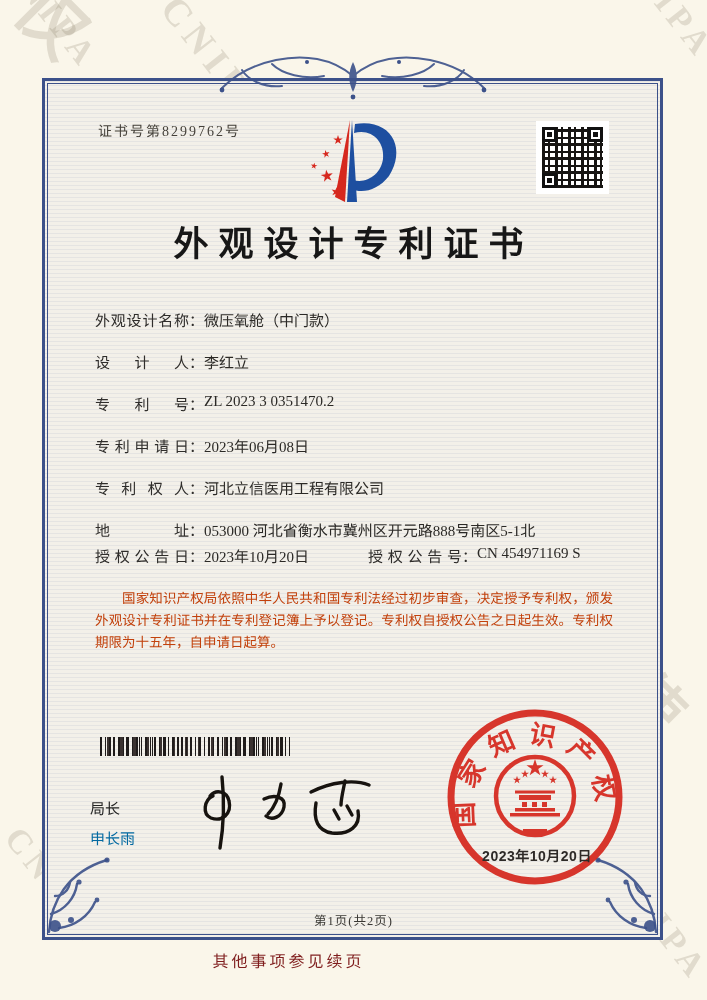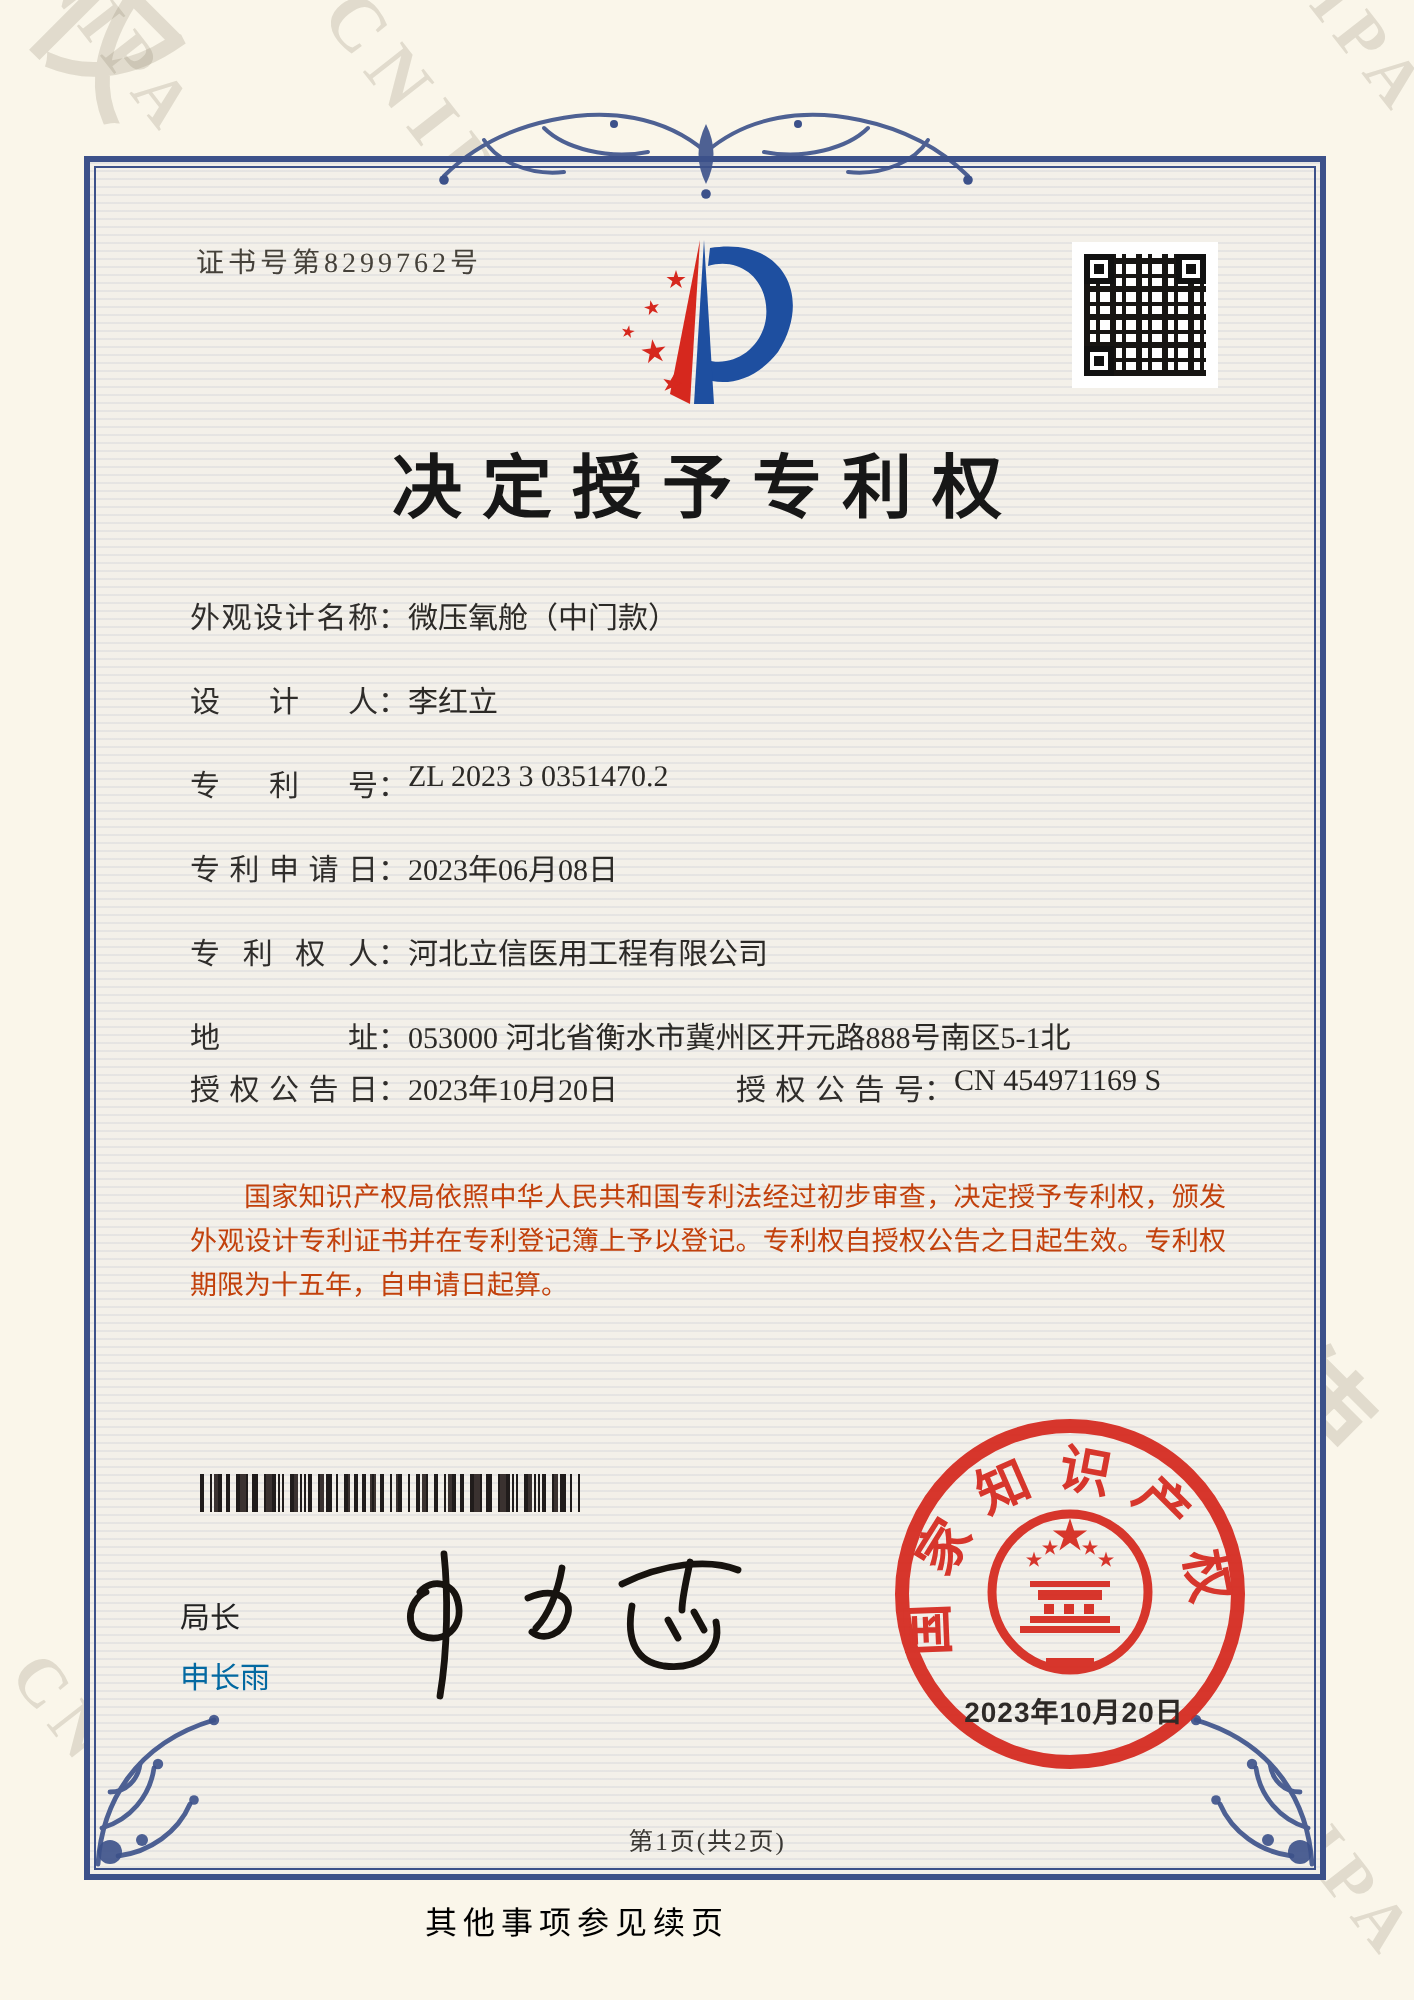"决定授予专利权" div.title { text: 决定授予专利权 -> 外观设计专利证书 }
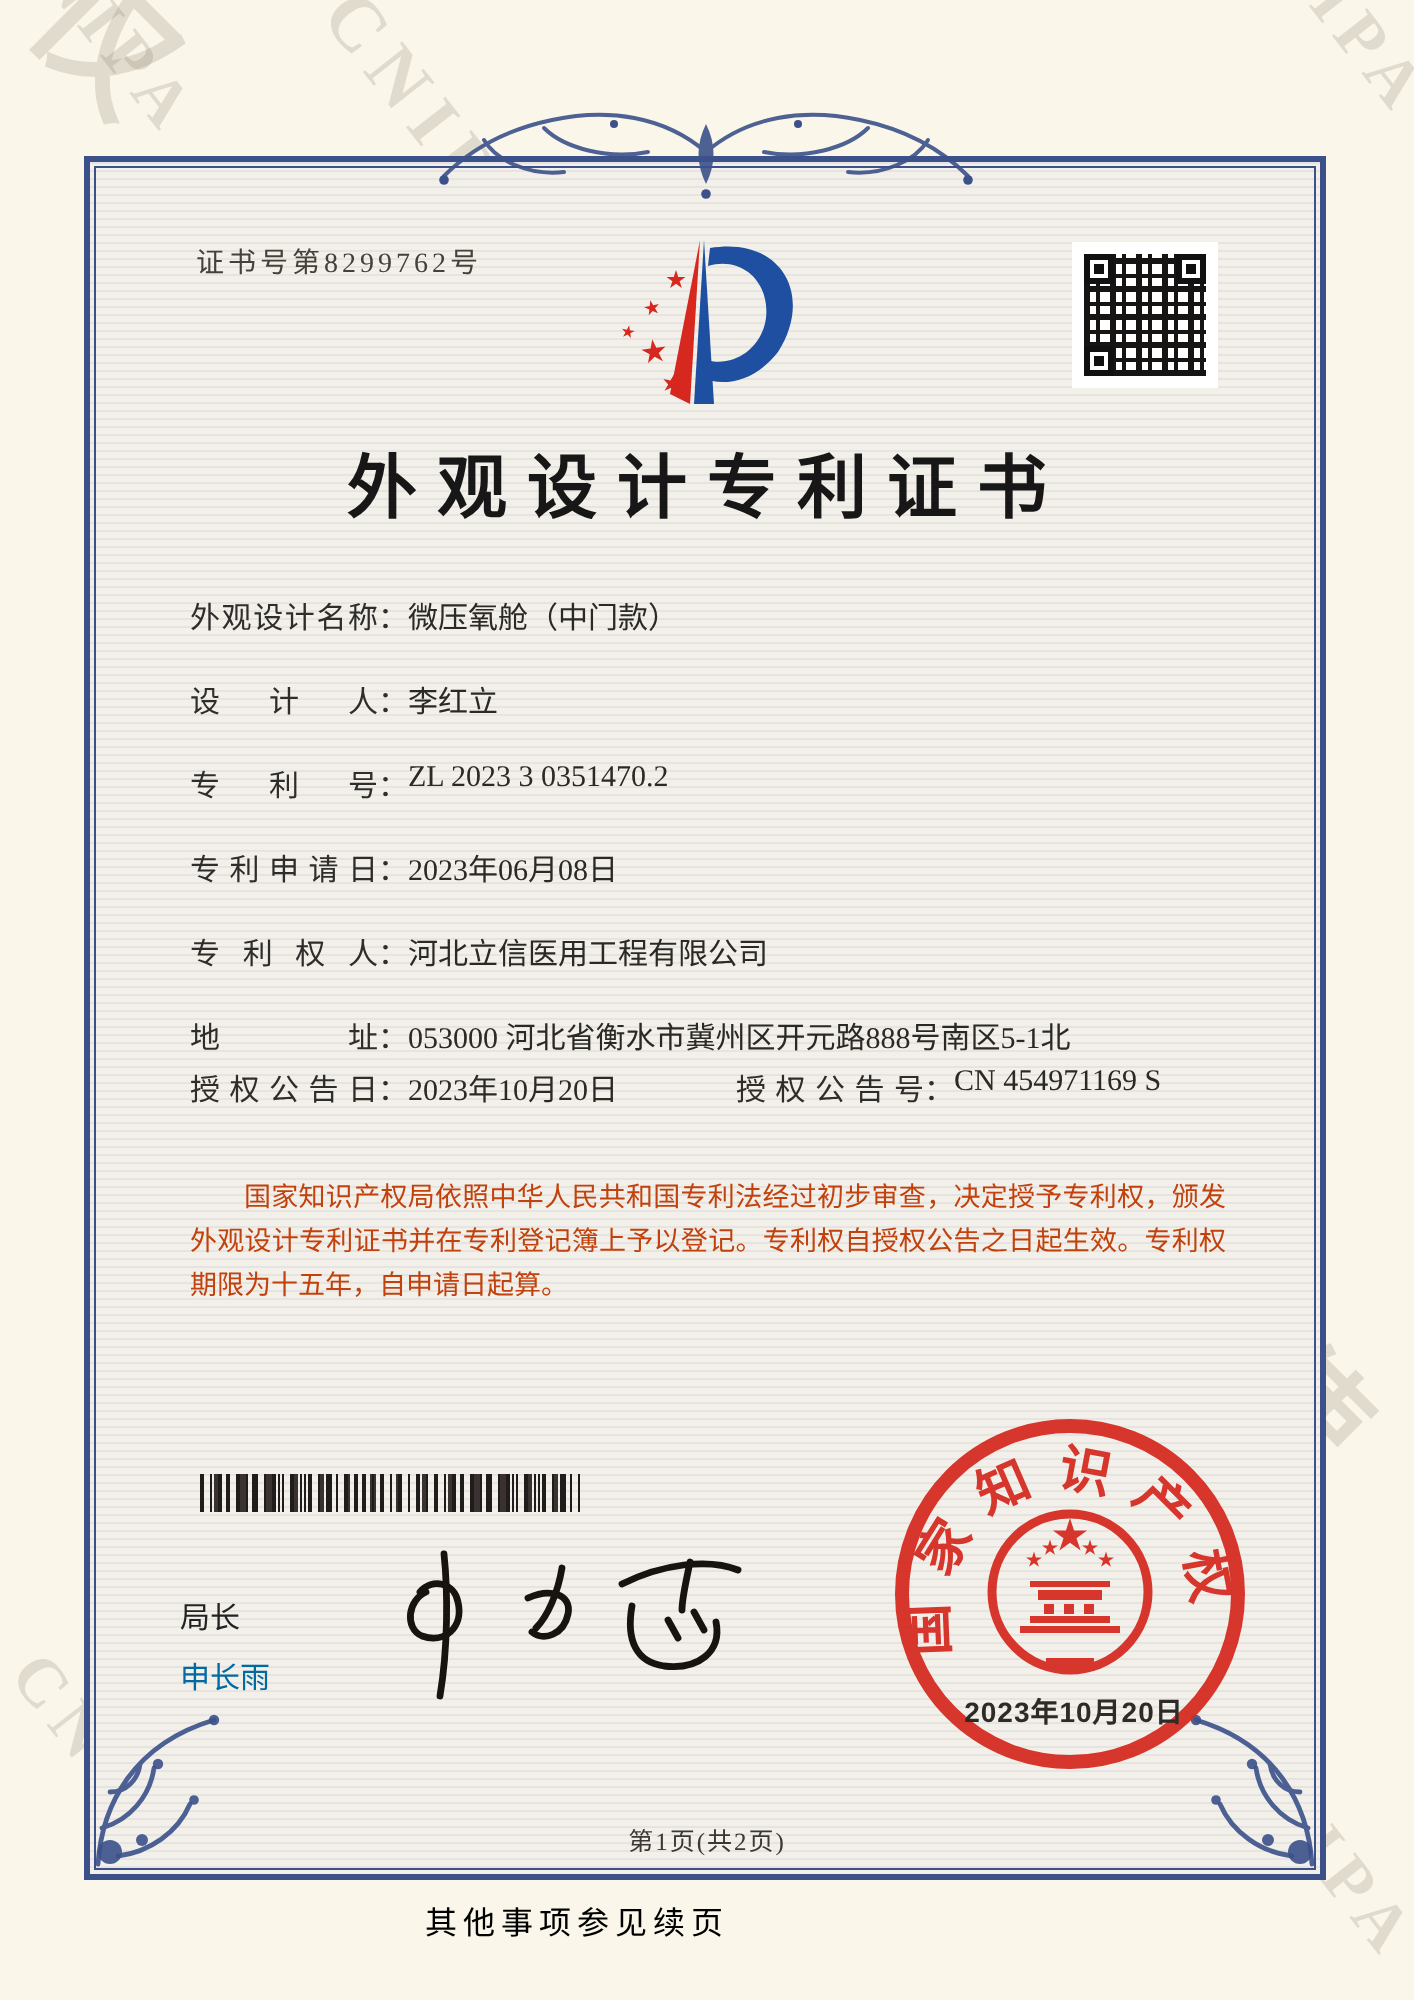"外观设计名称：微压氧舱（中门款）" .frow { margin-top: none -> 12px }
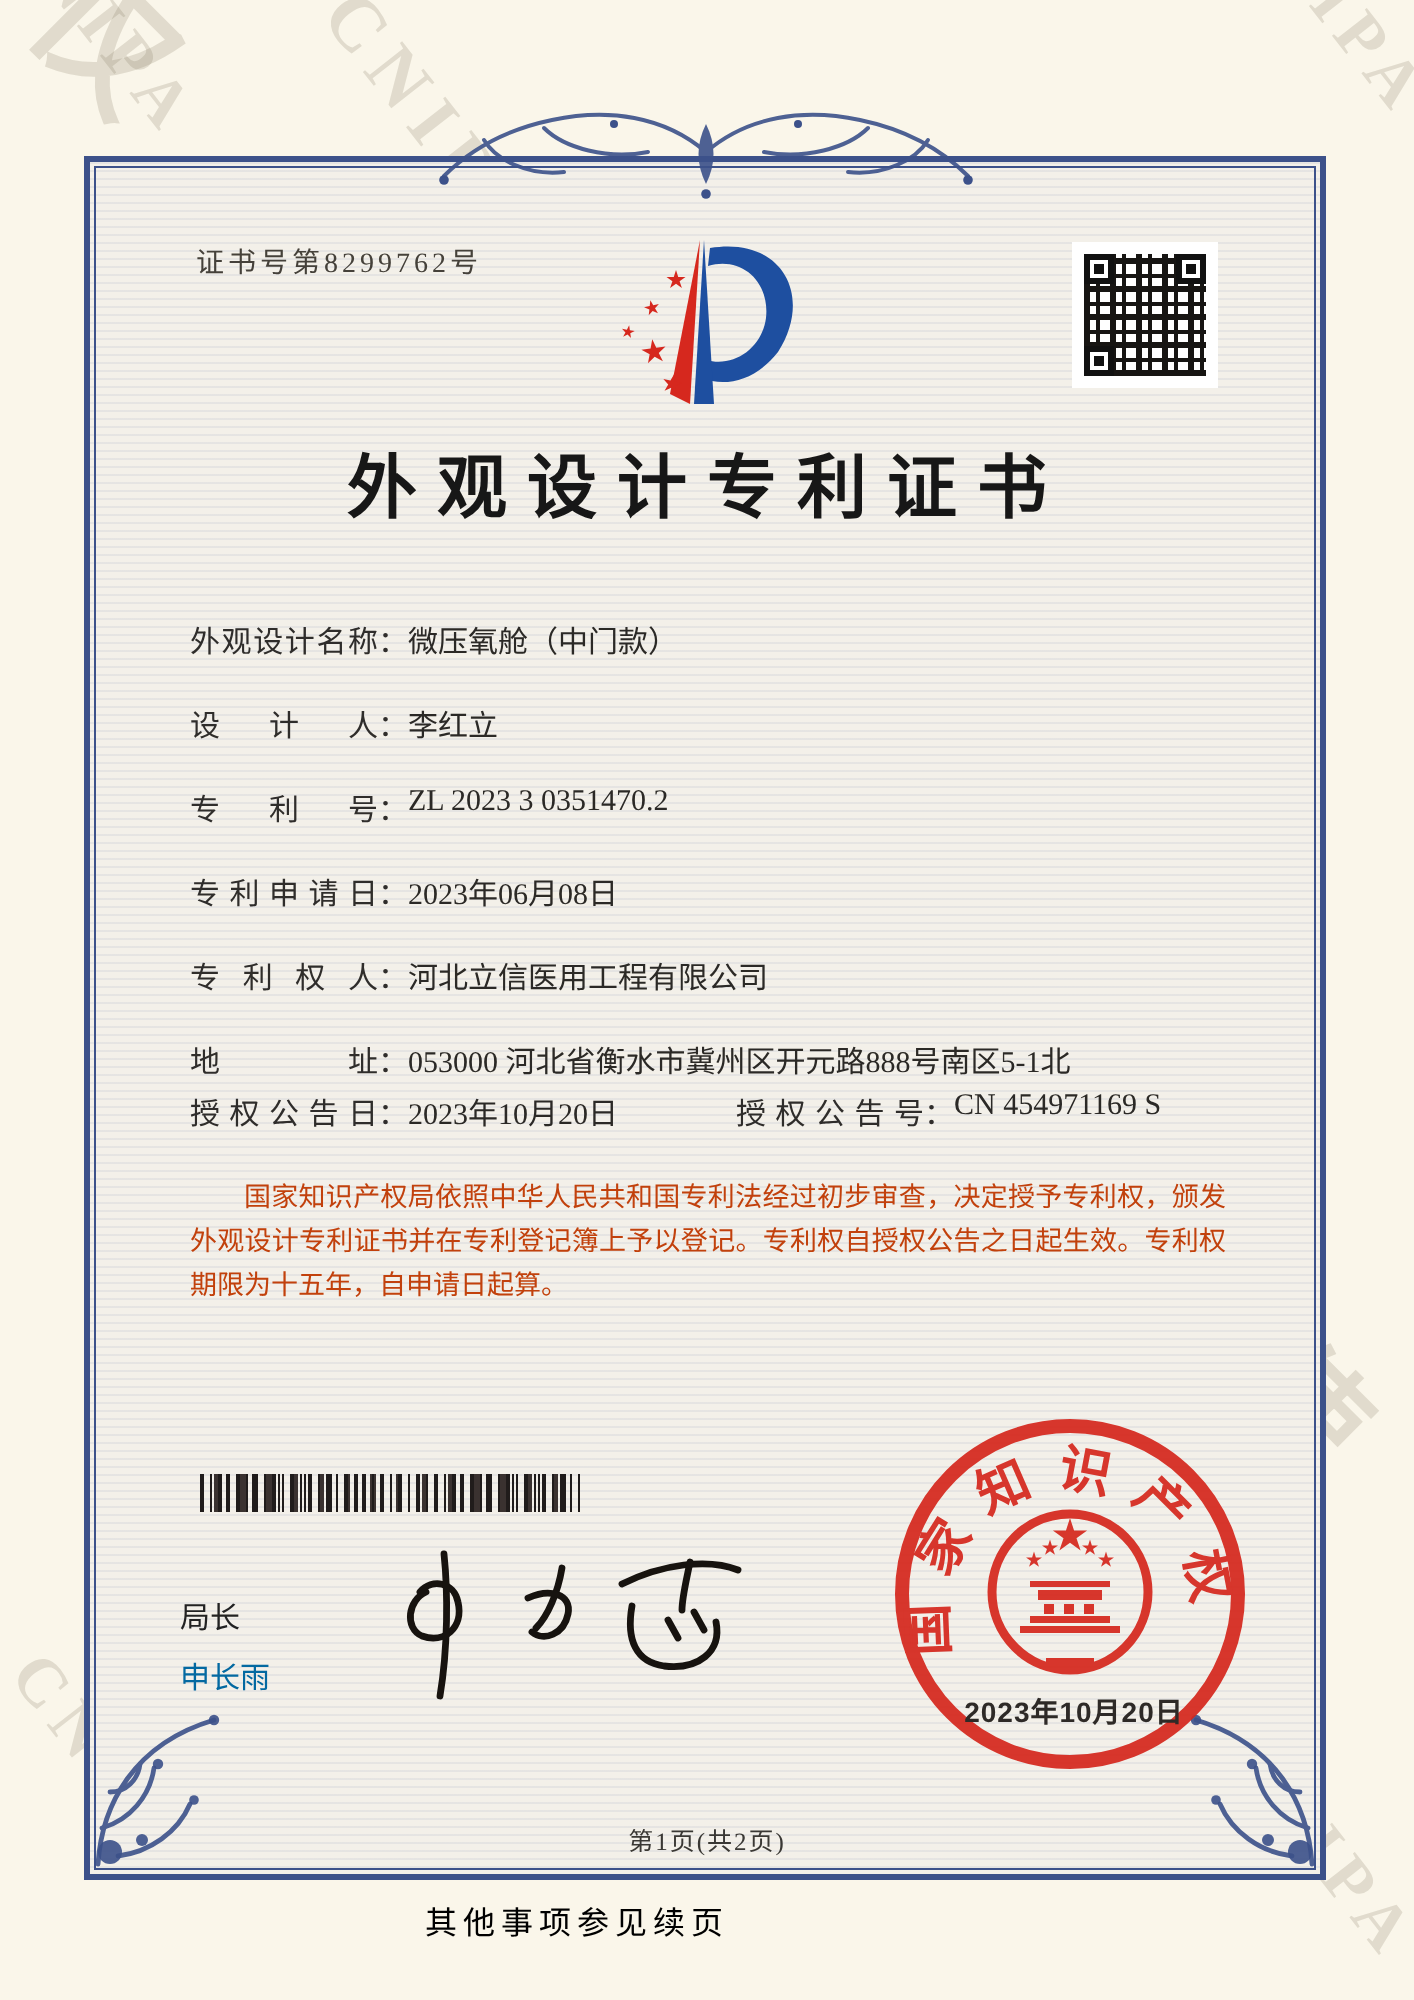"其他事项参见续页" .foot-note { color: #000000 -> #7f1d1d }
